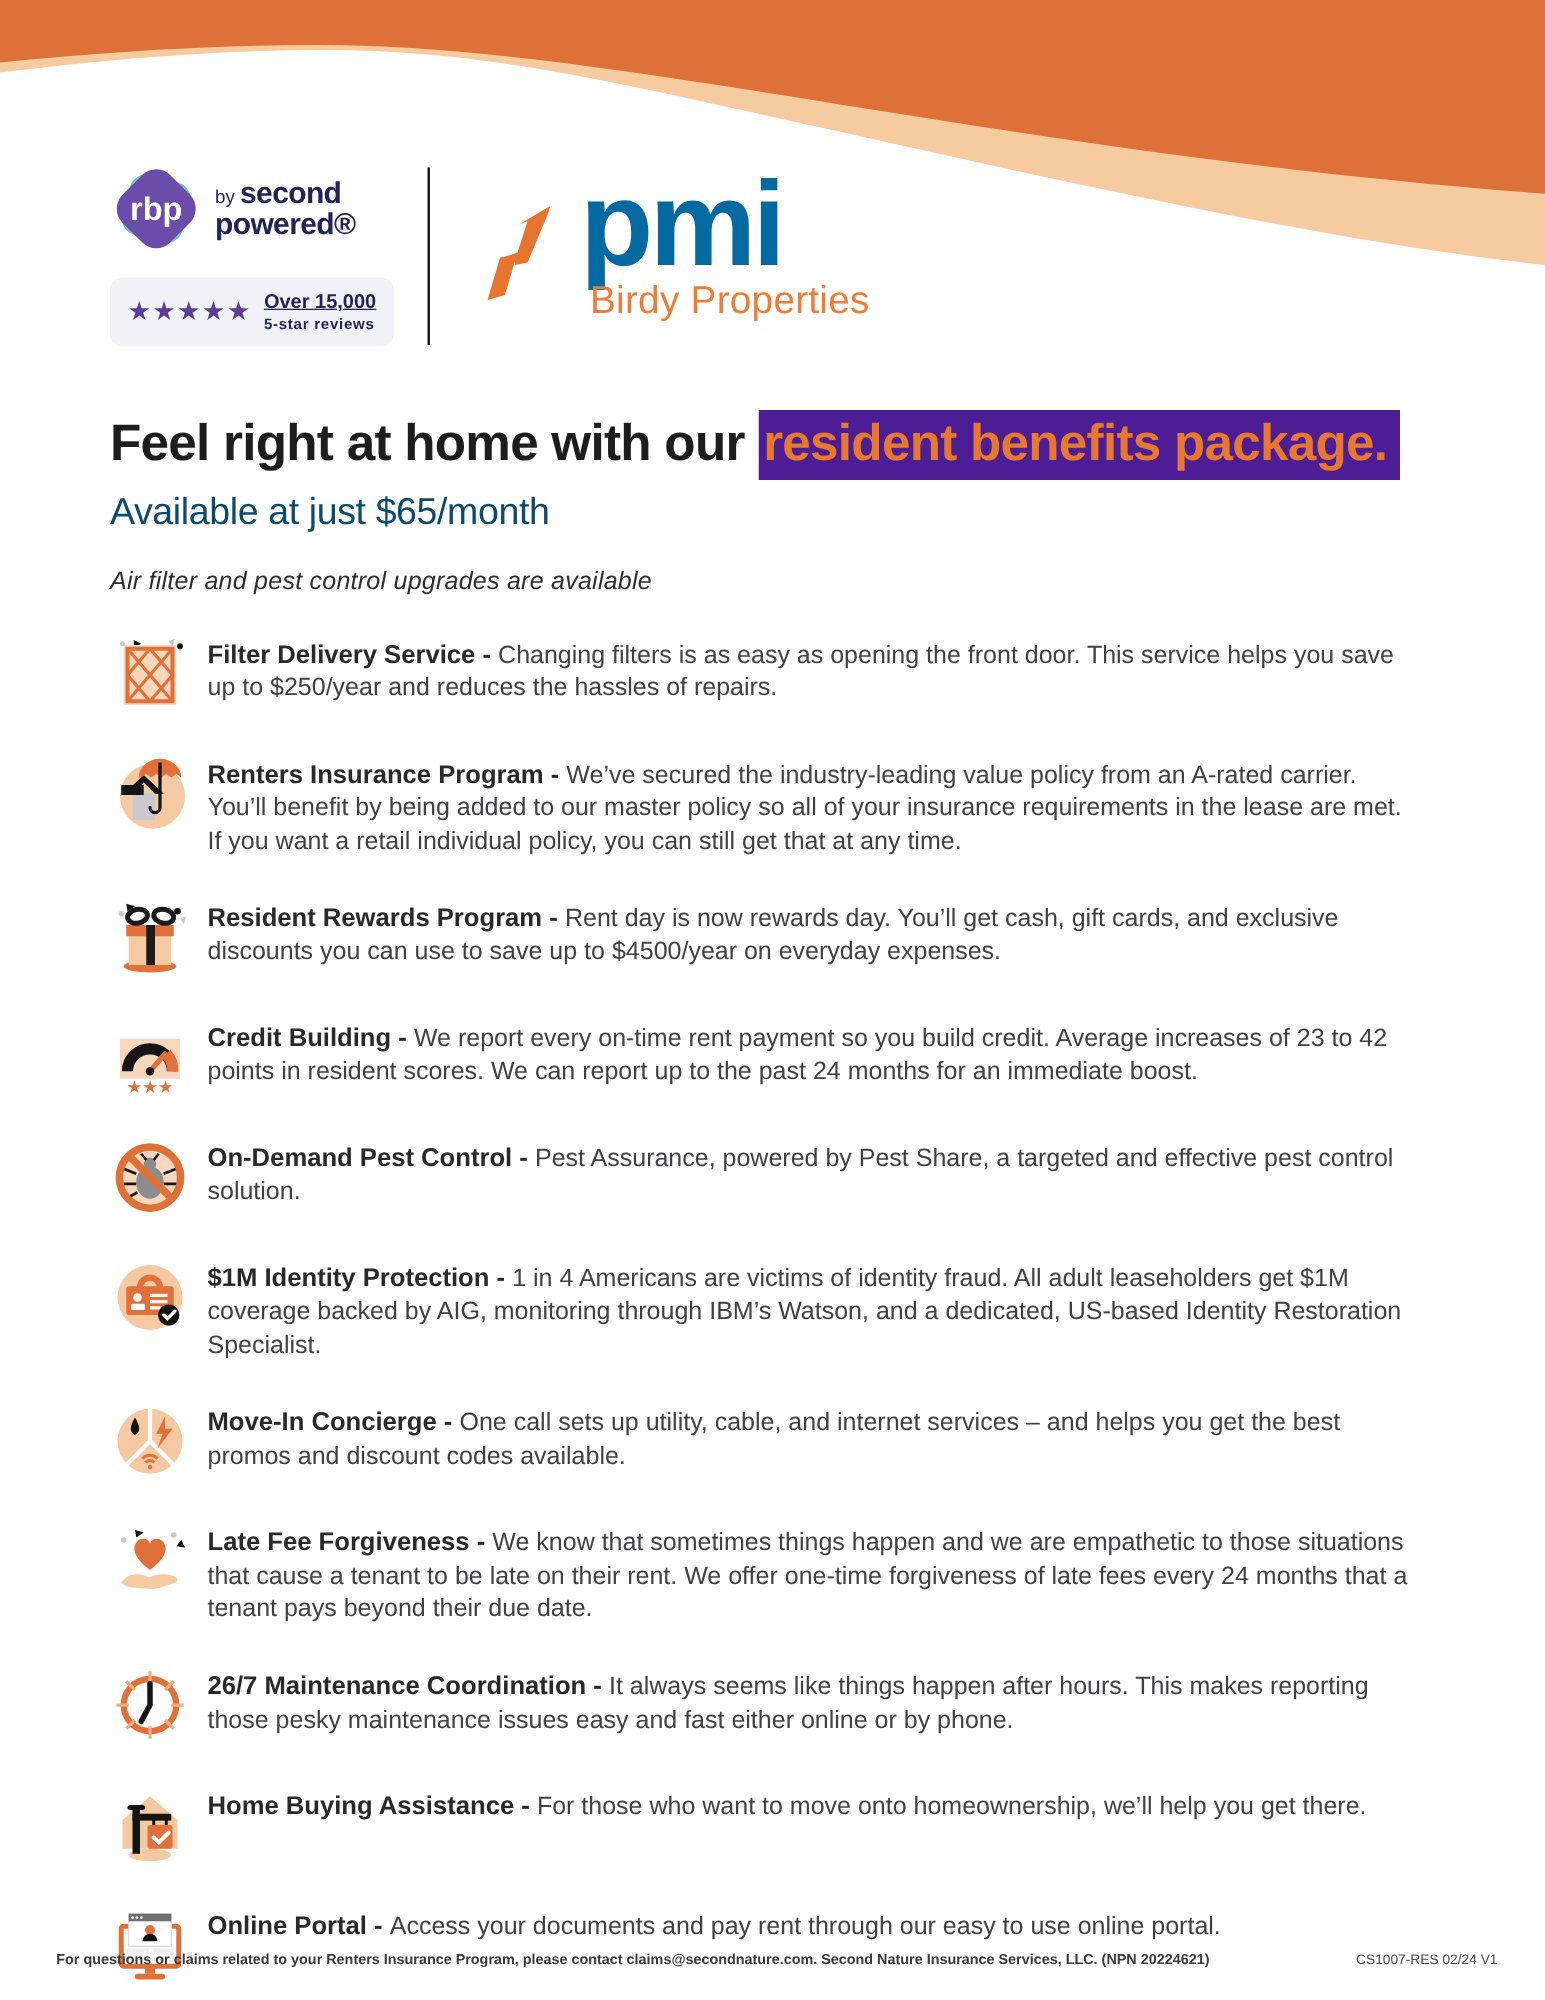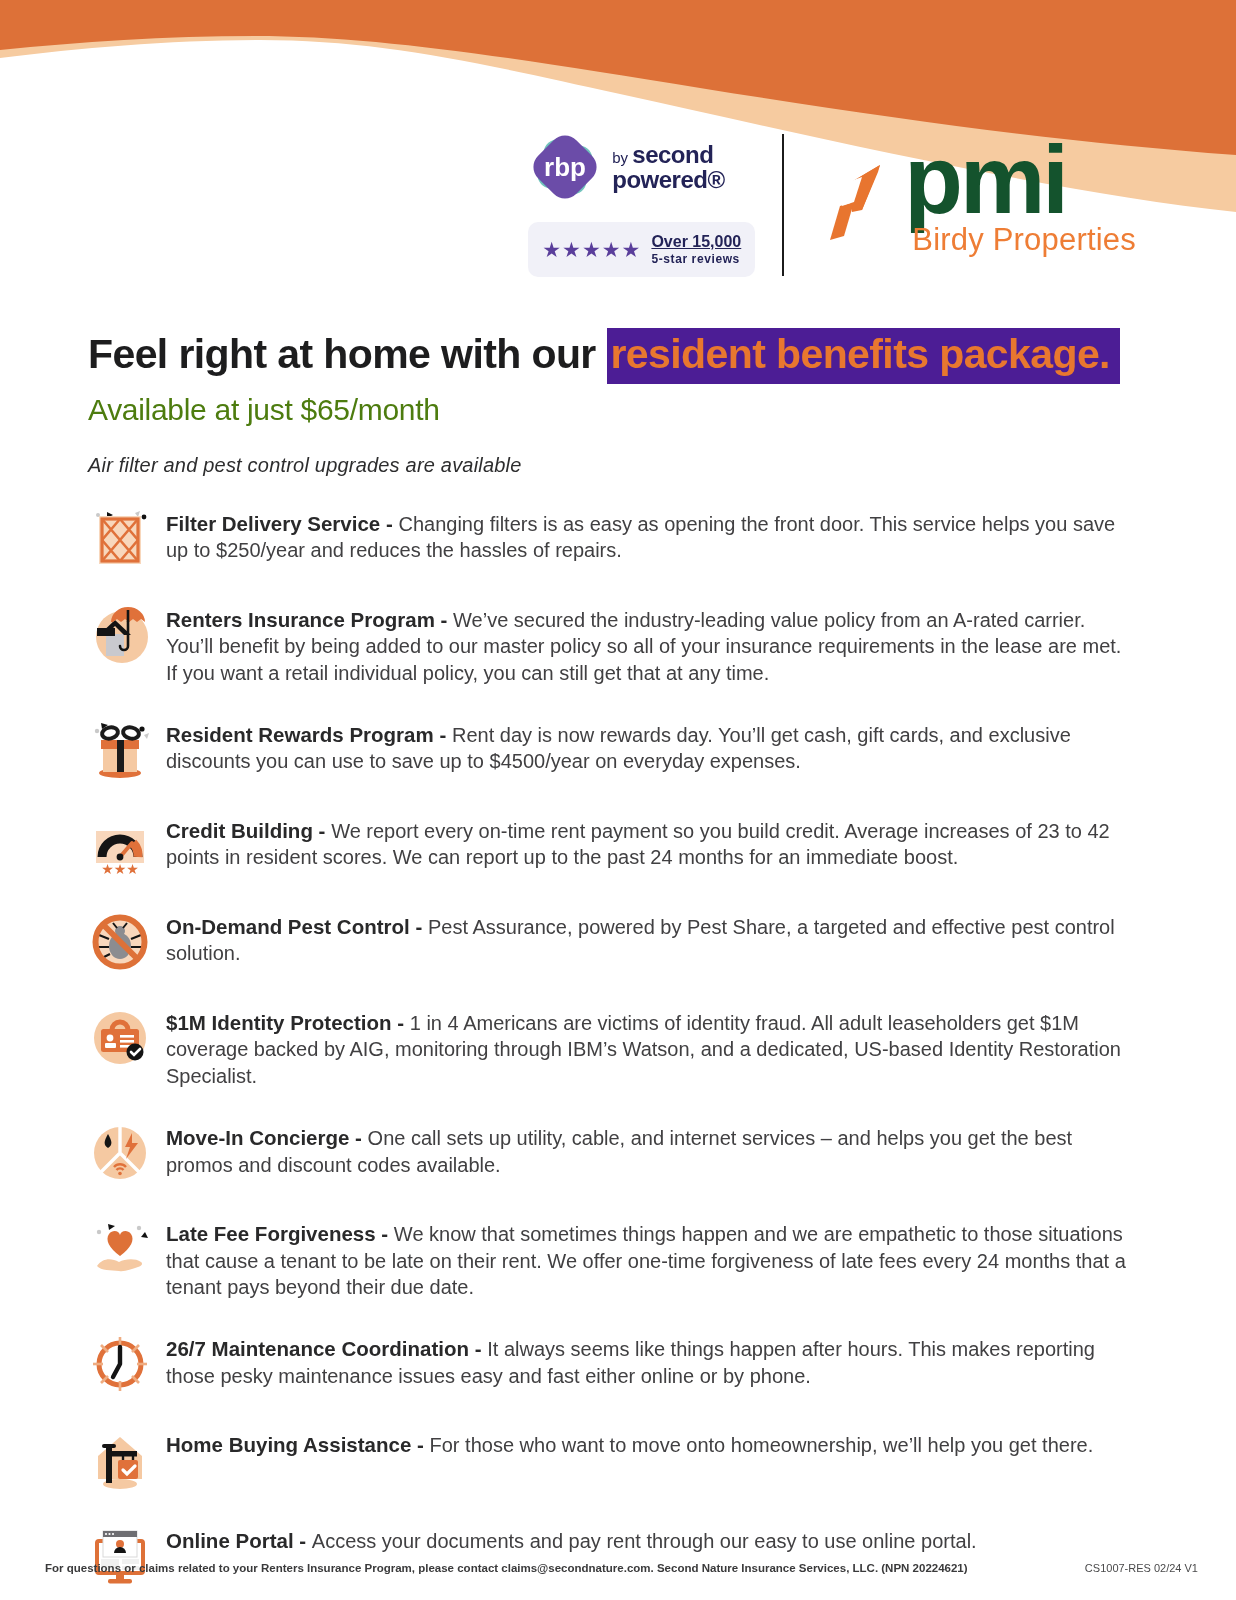"rbp" .logos { justify-content: flex-end -> none }
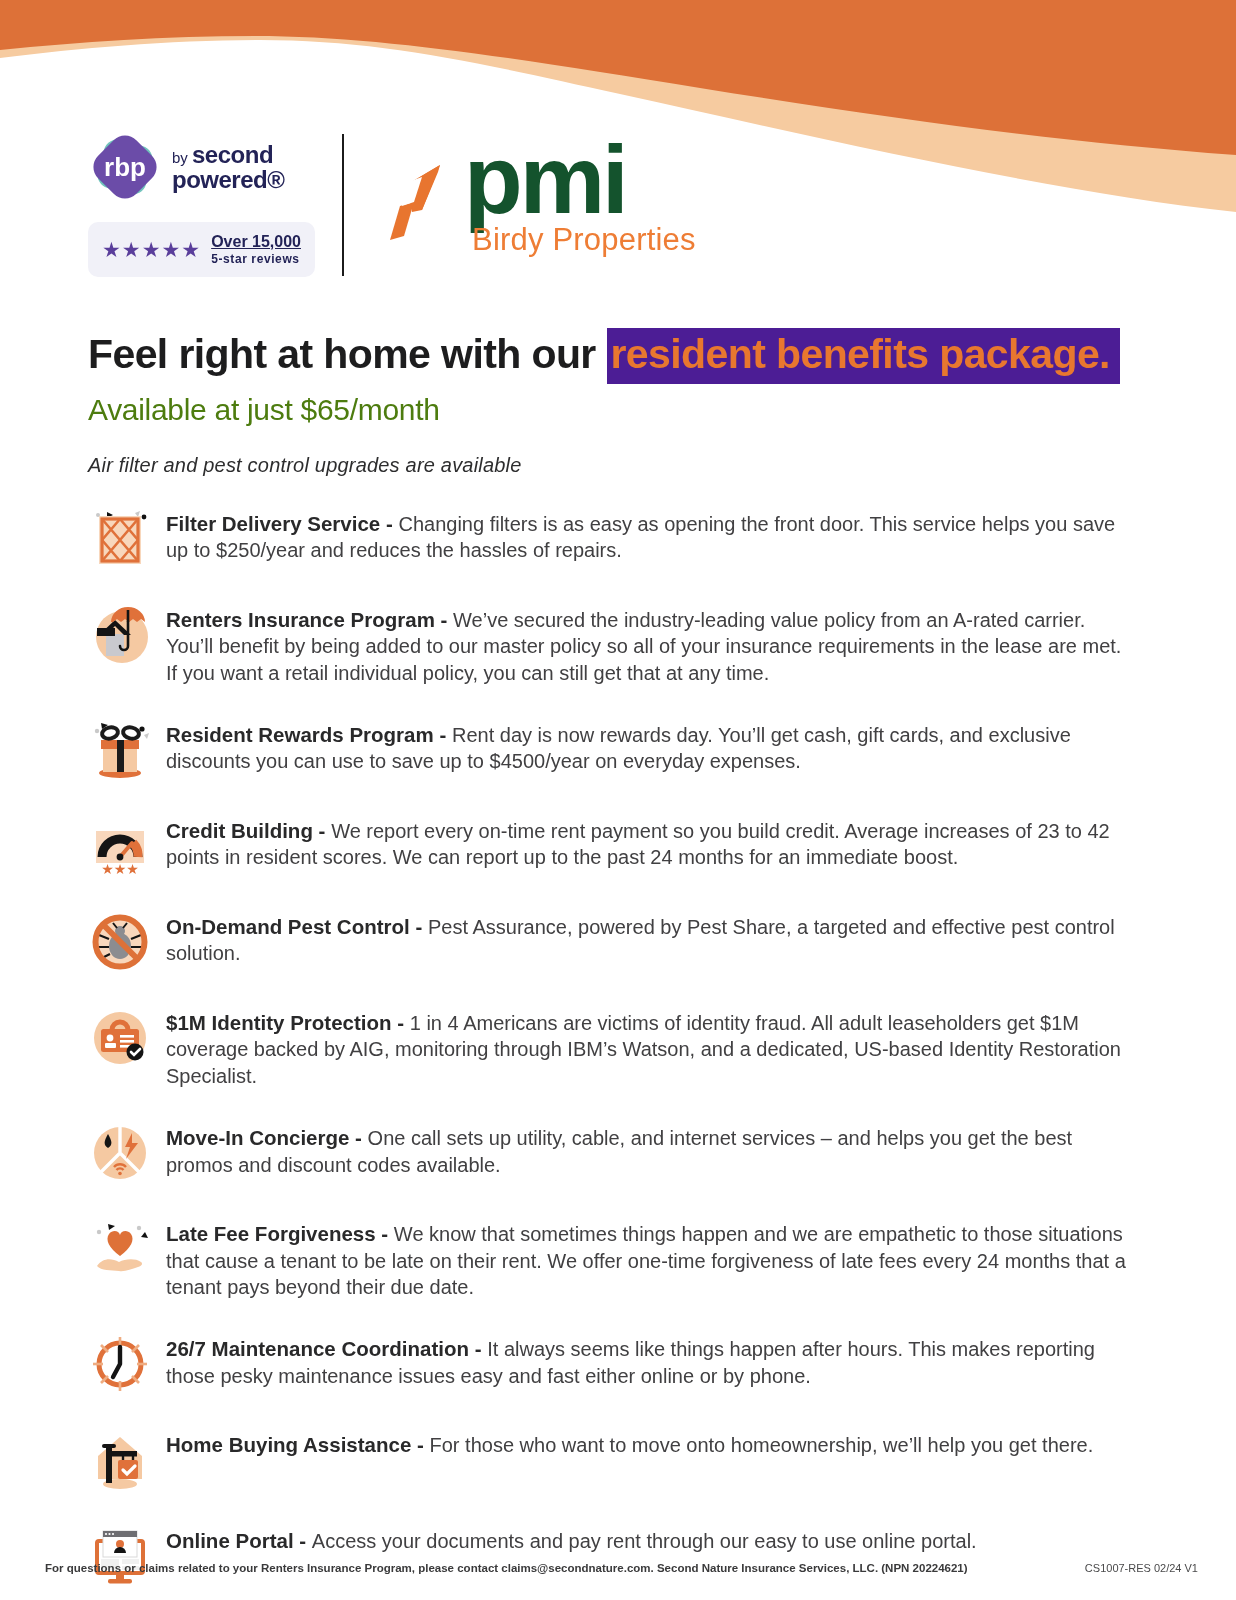"pmi" .pmi-name { color: #14532d -> #0369a1 }
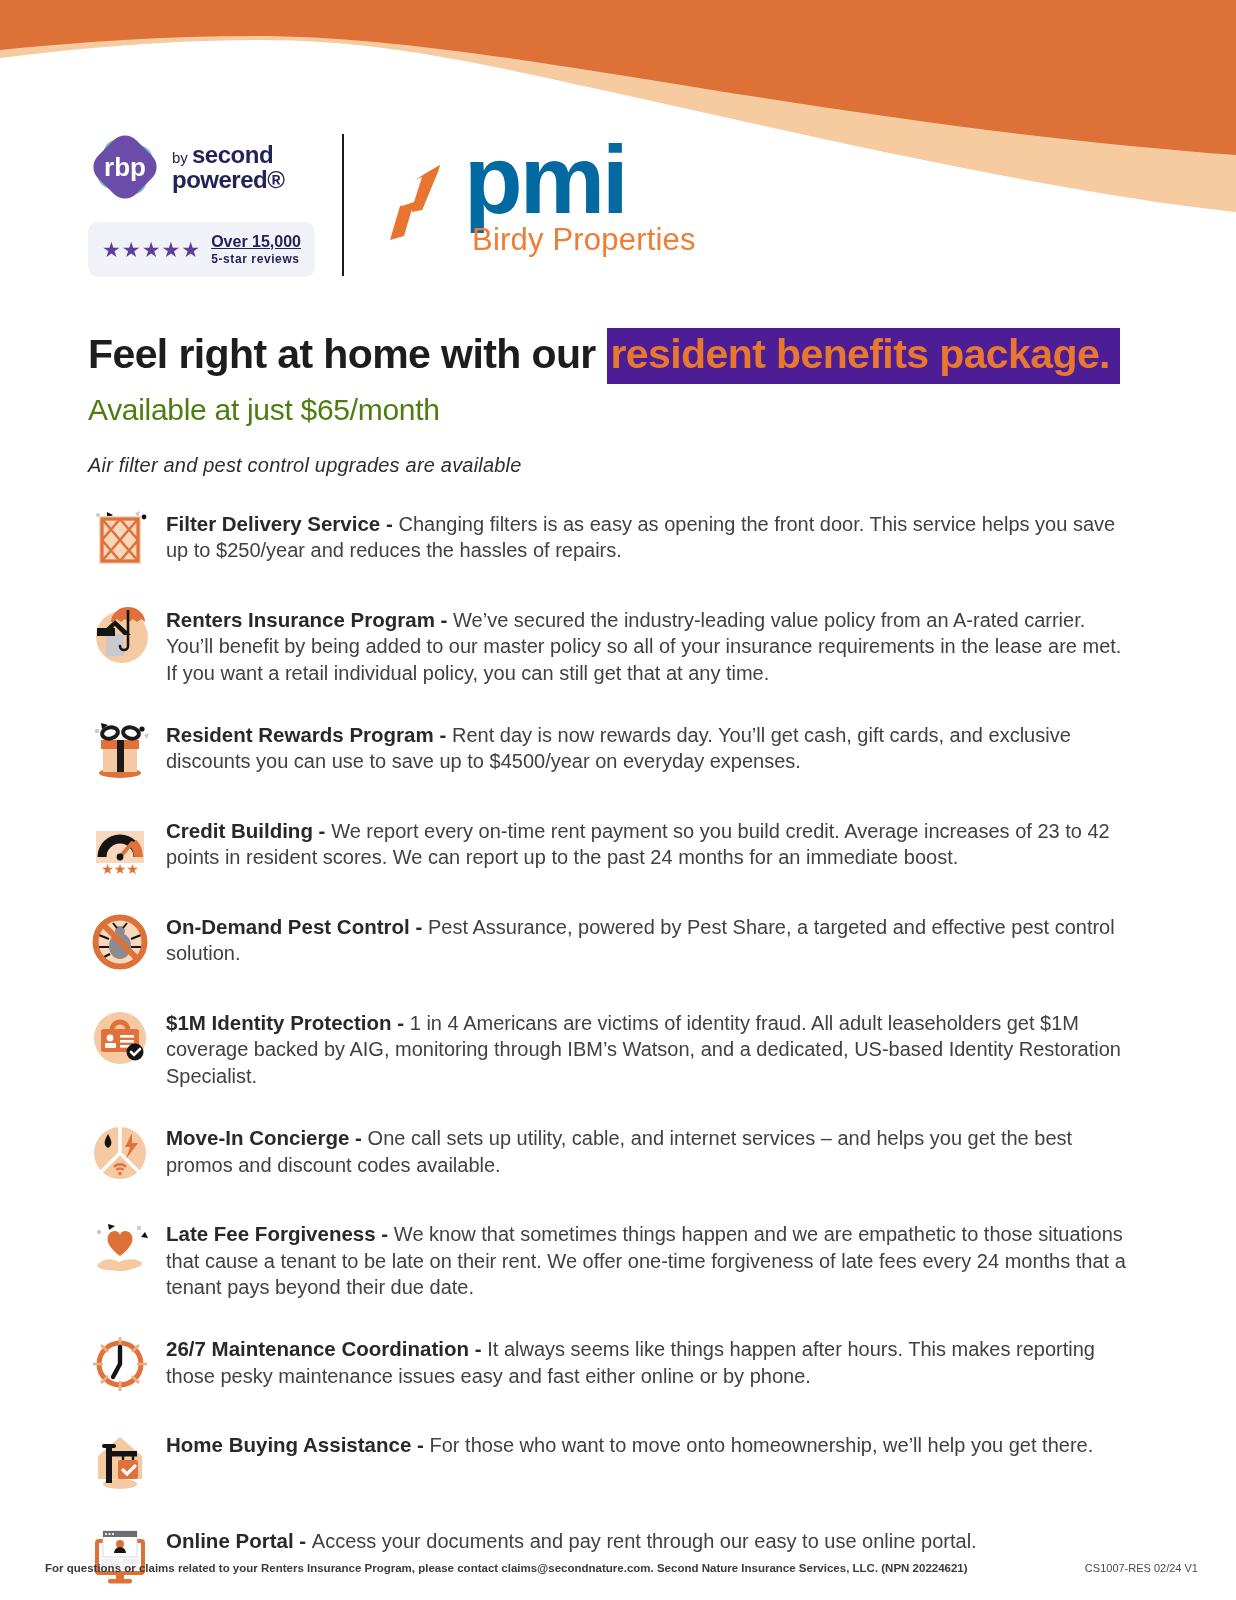"Available at just $65/month" .hero-sub { color: #4d7c0f -> #0c4a6e }
